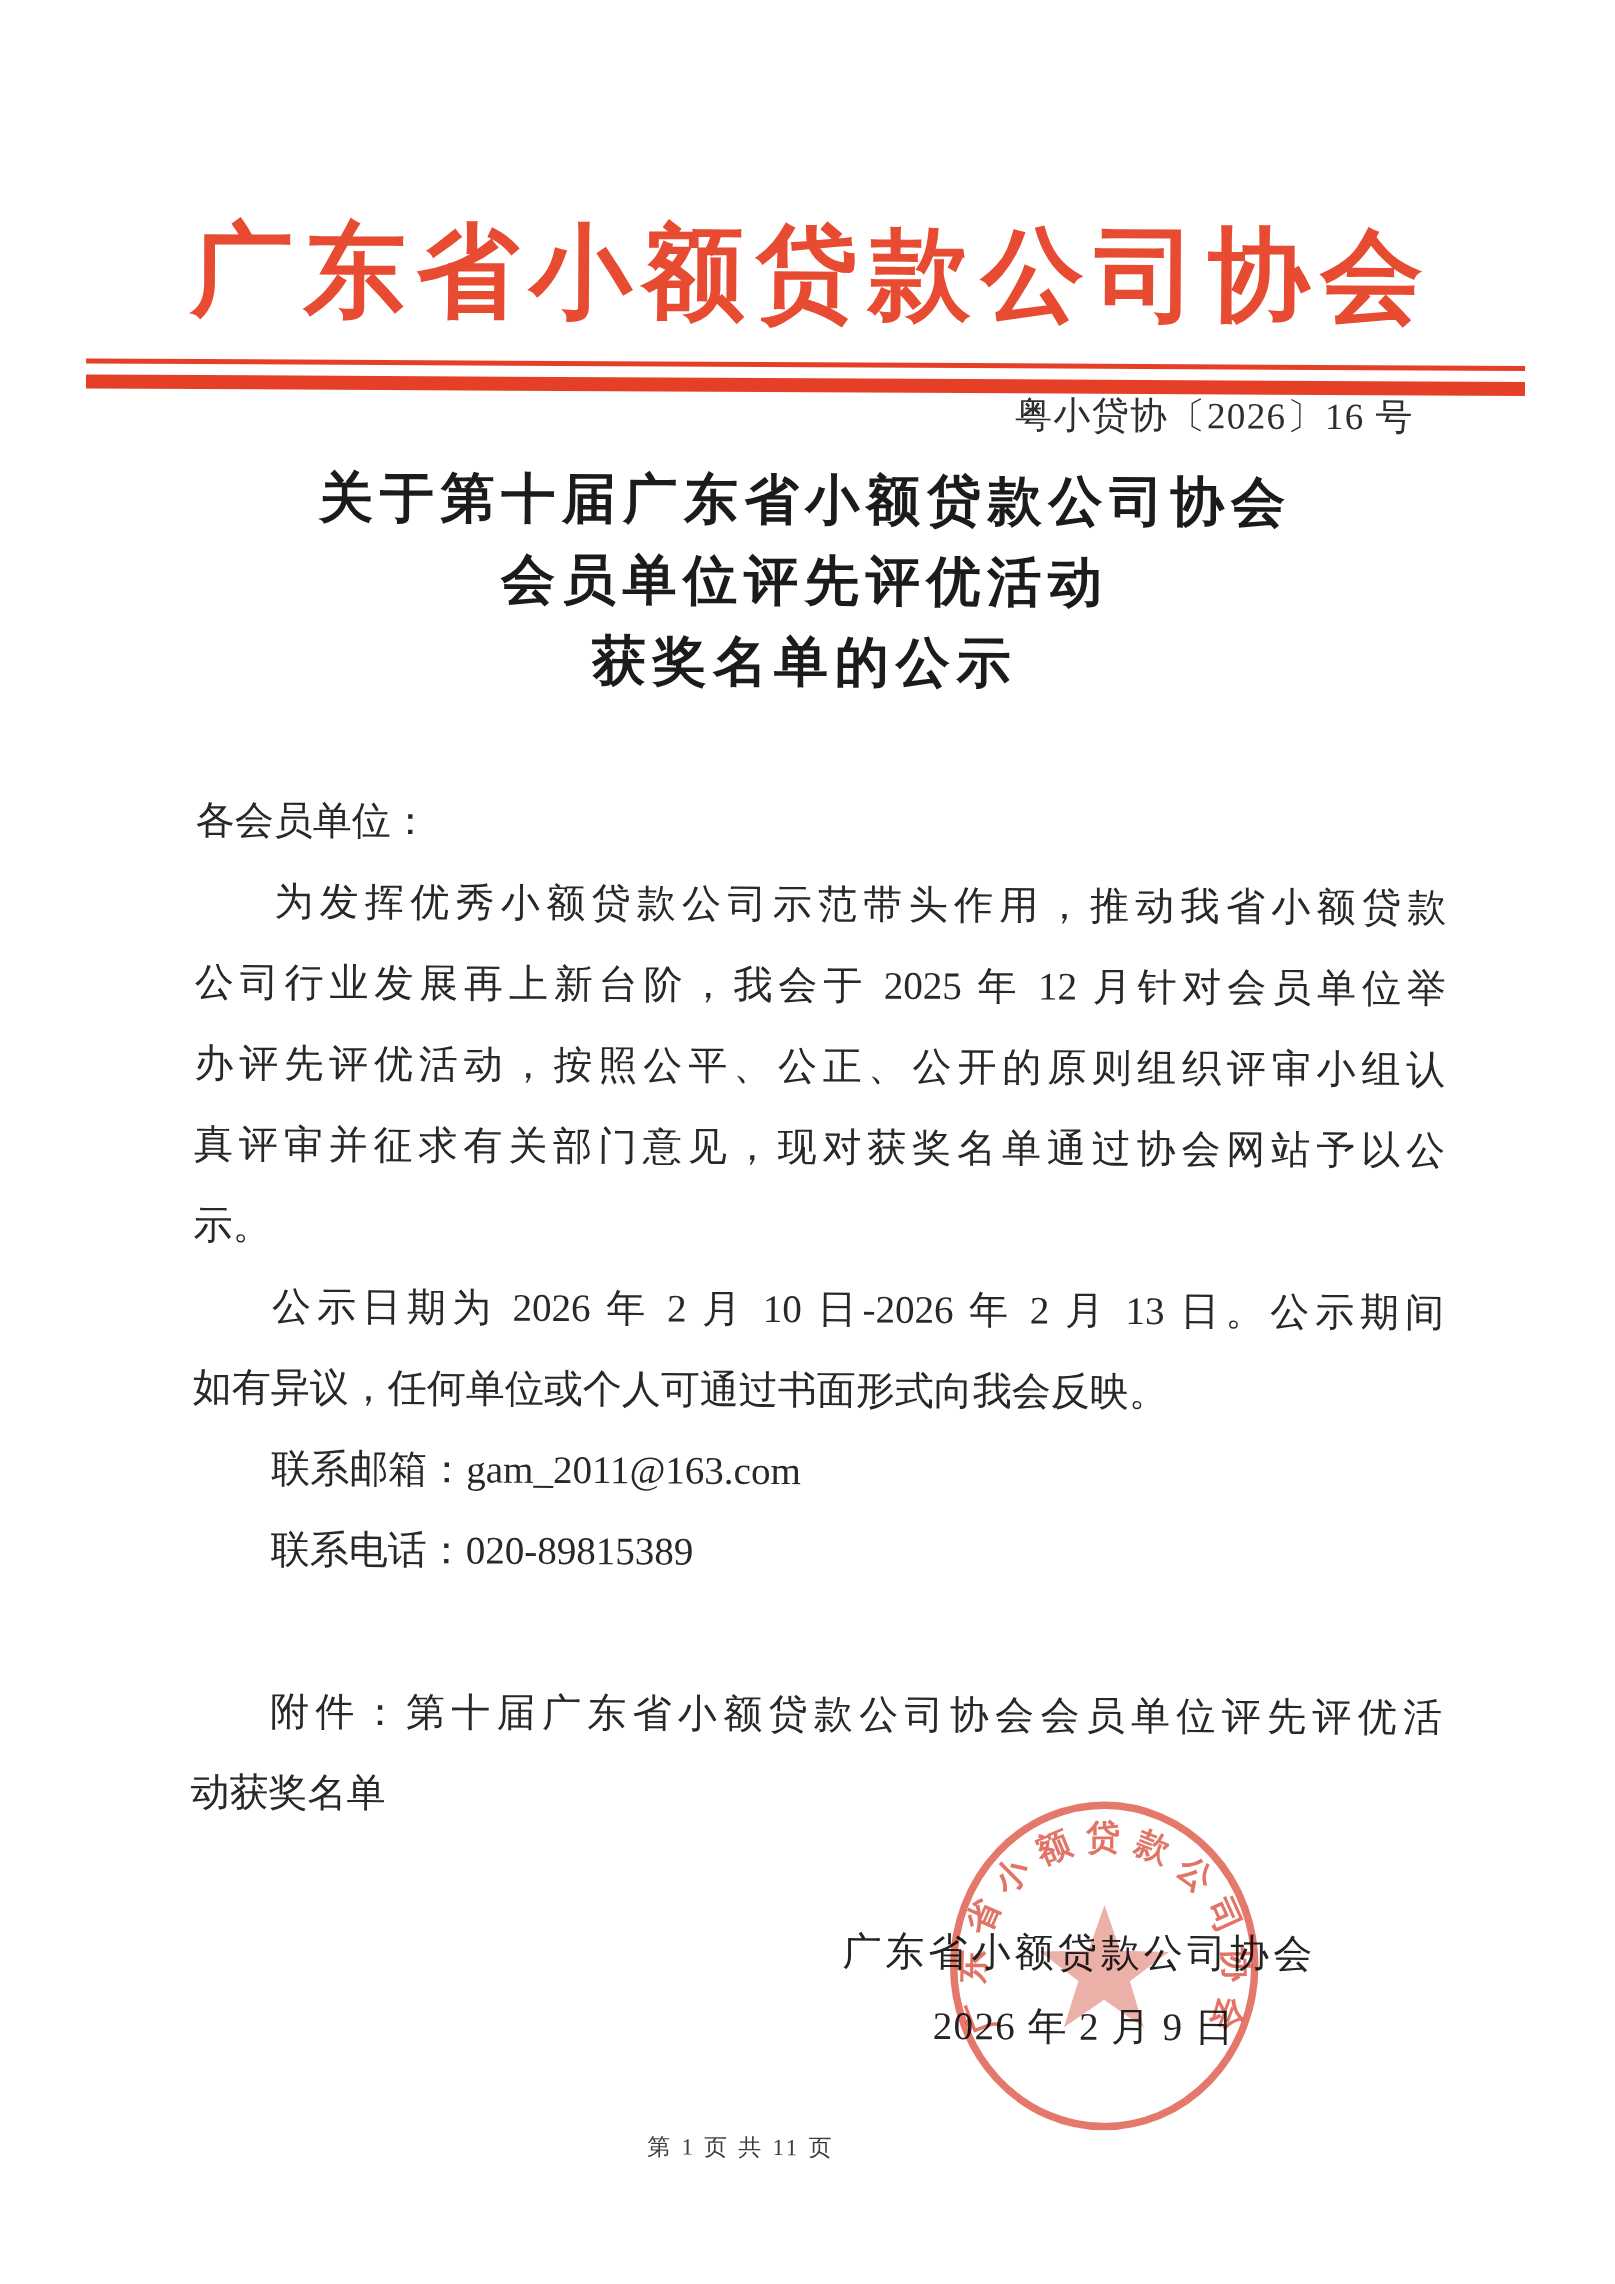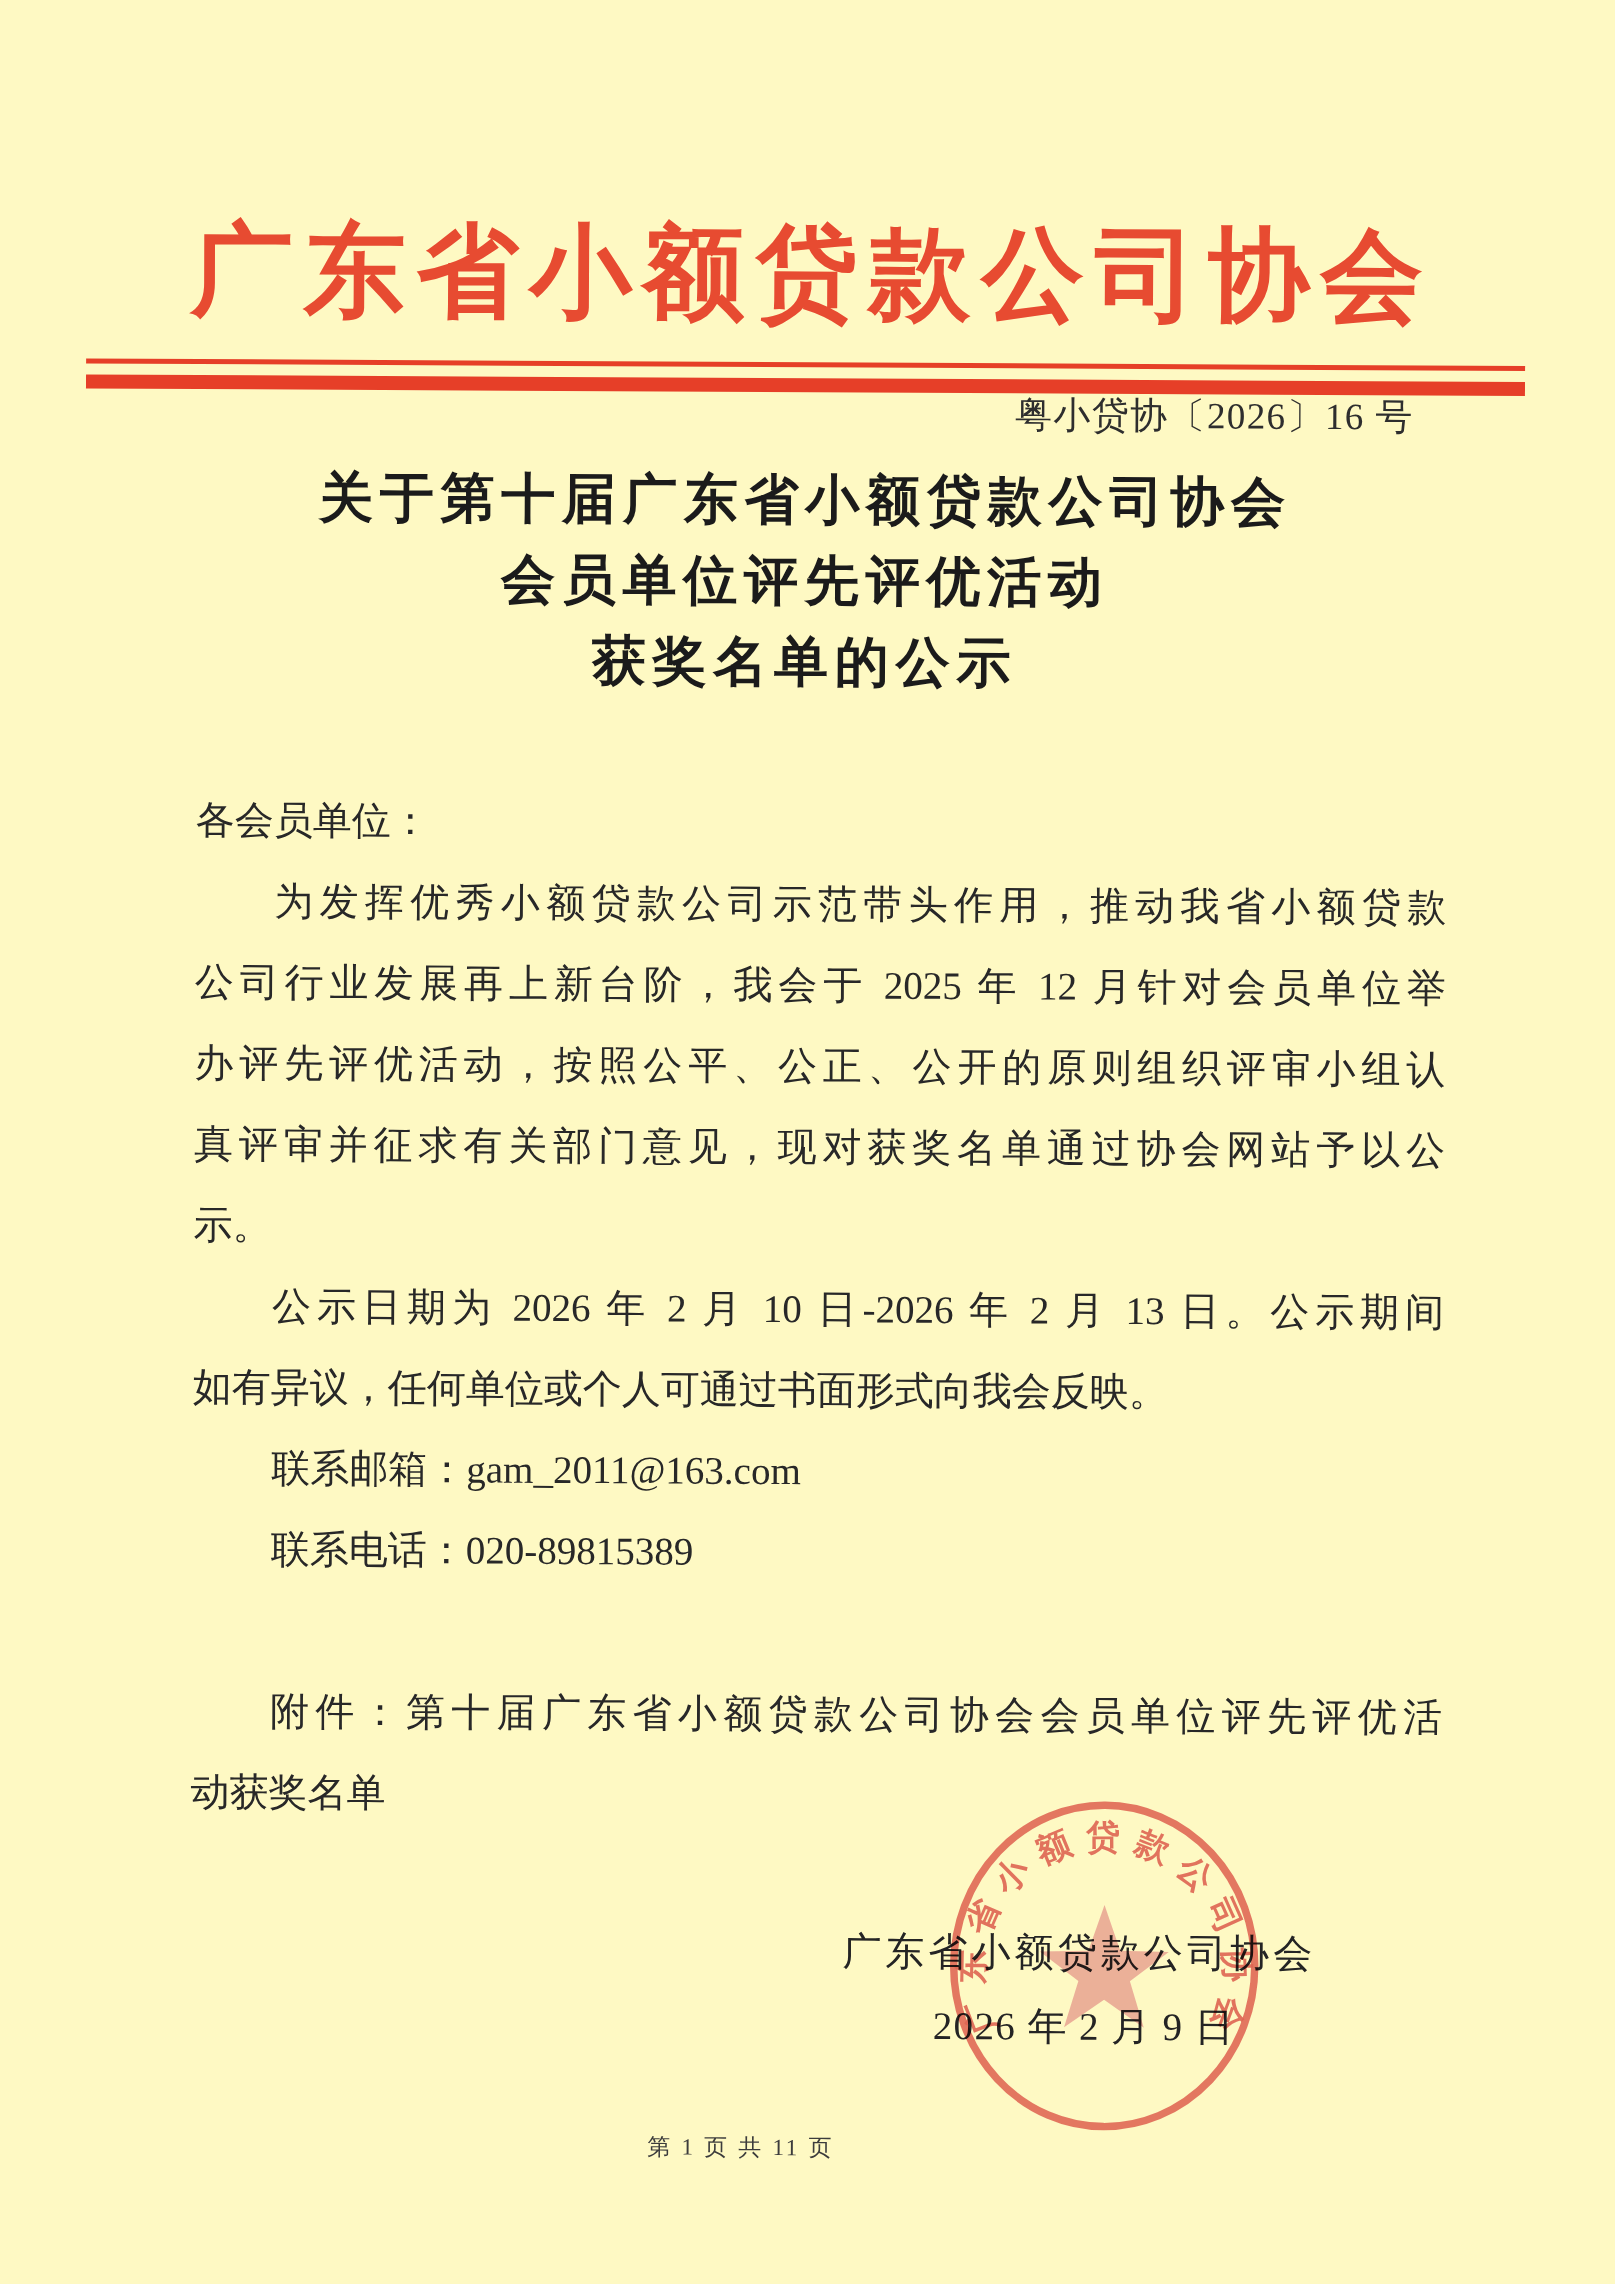"广东省小额贷款公司协会" .page { background: #fef9c3 -> #ffffff }
